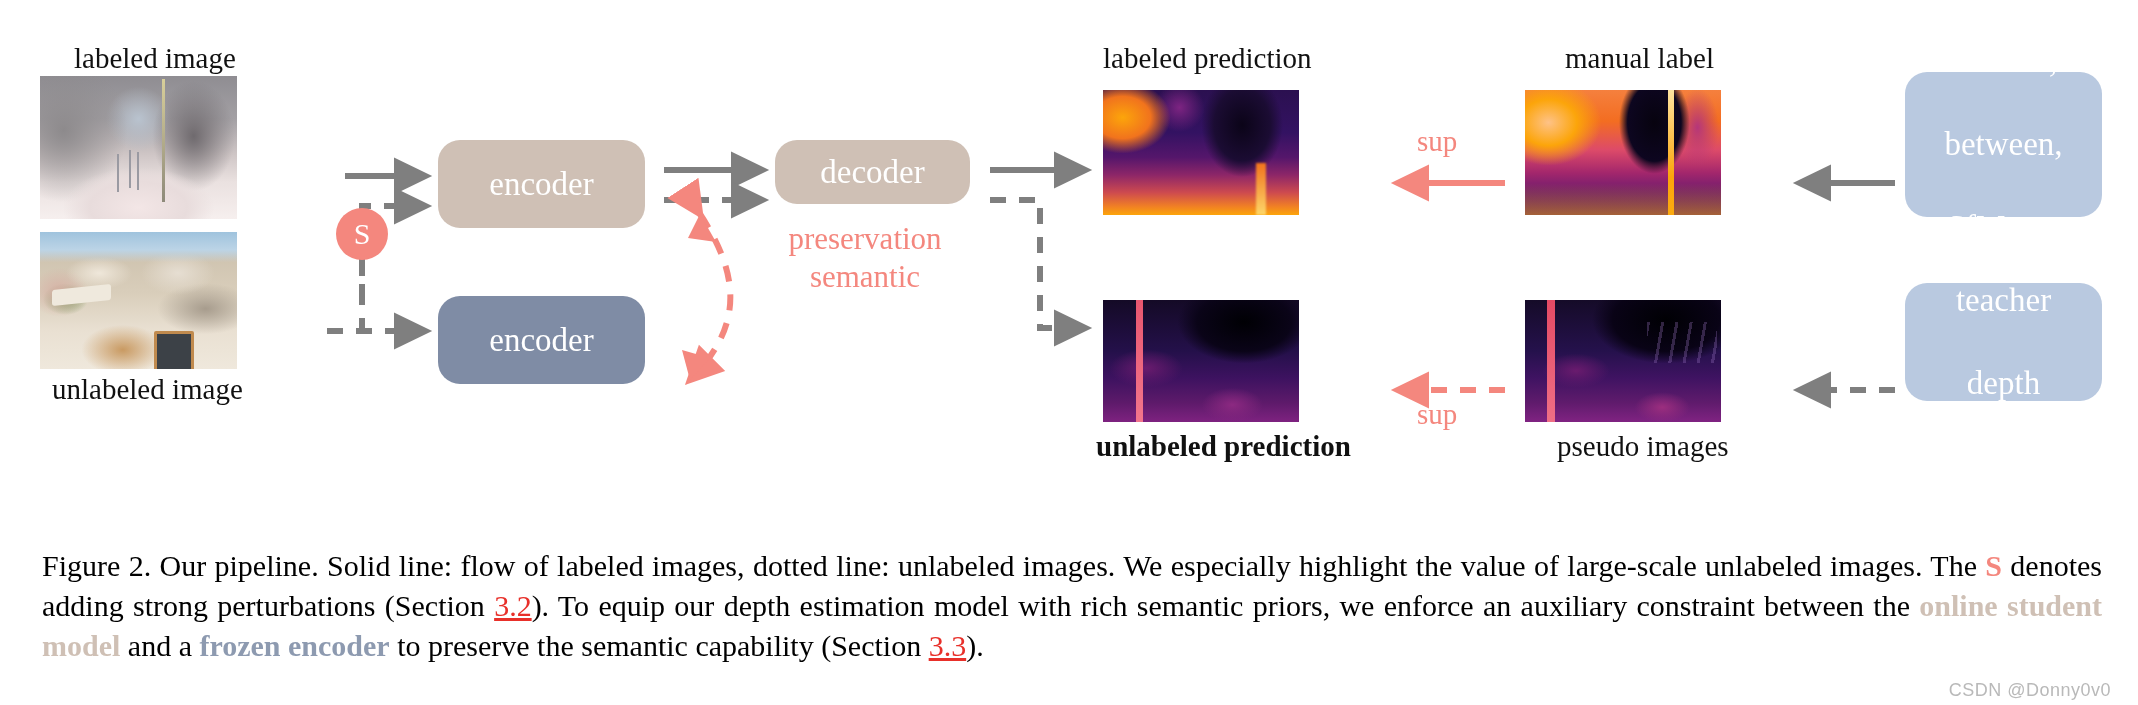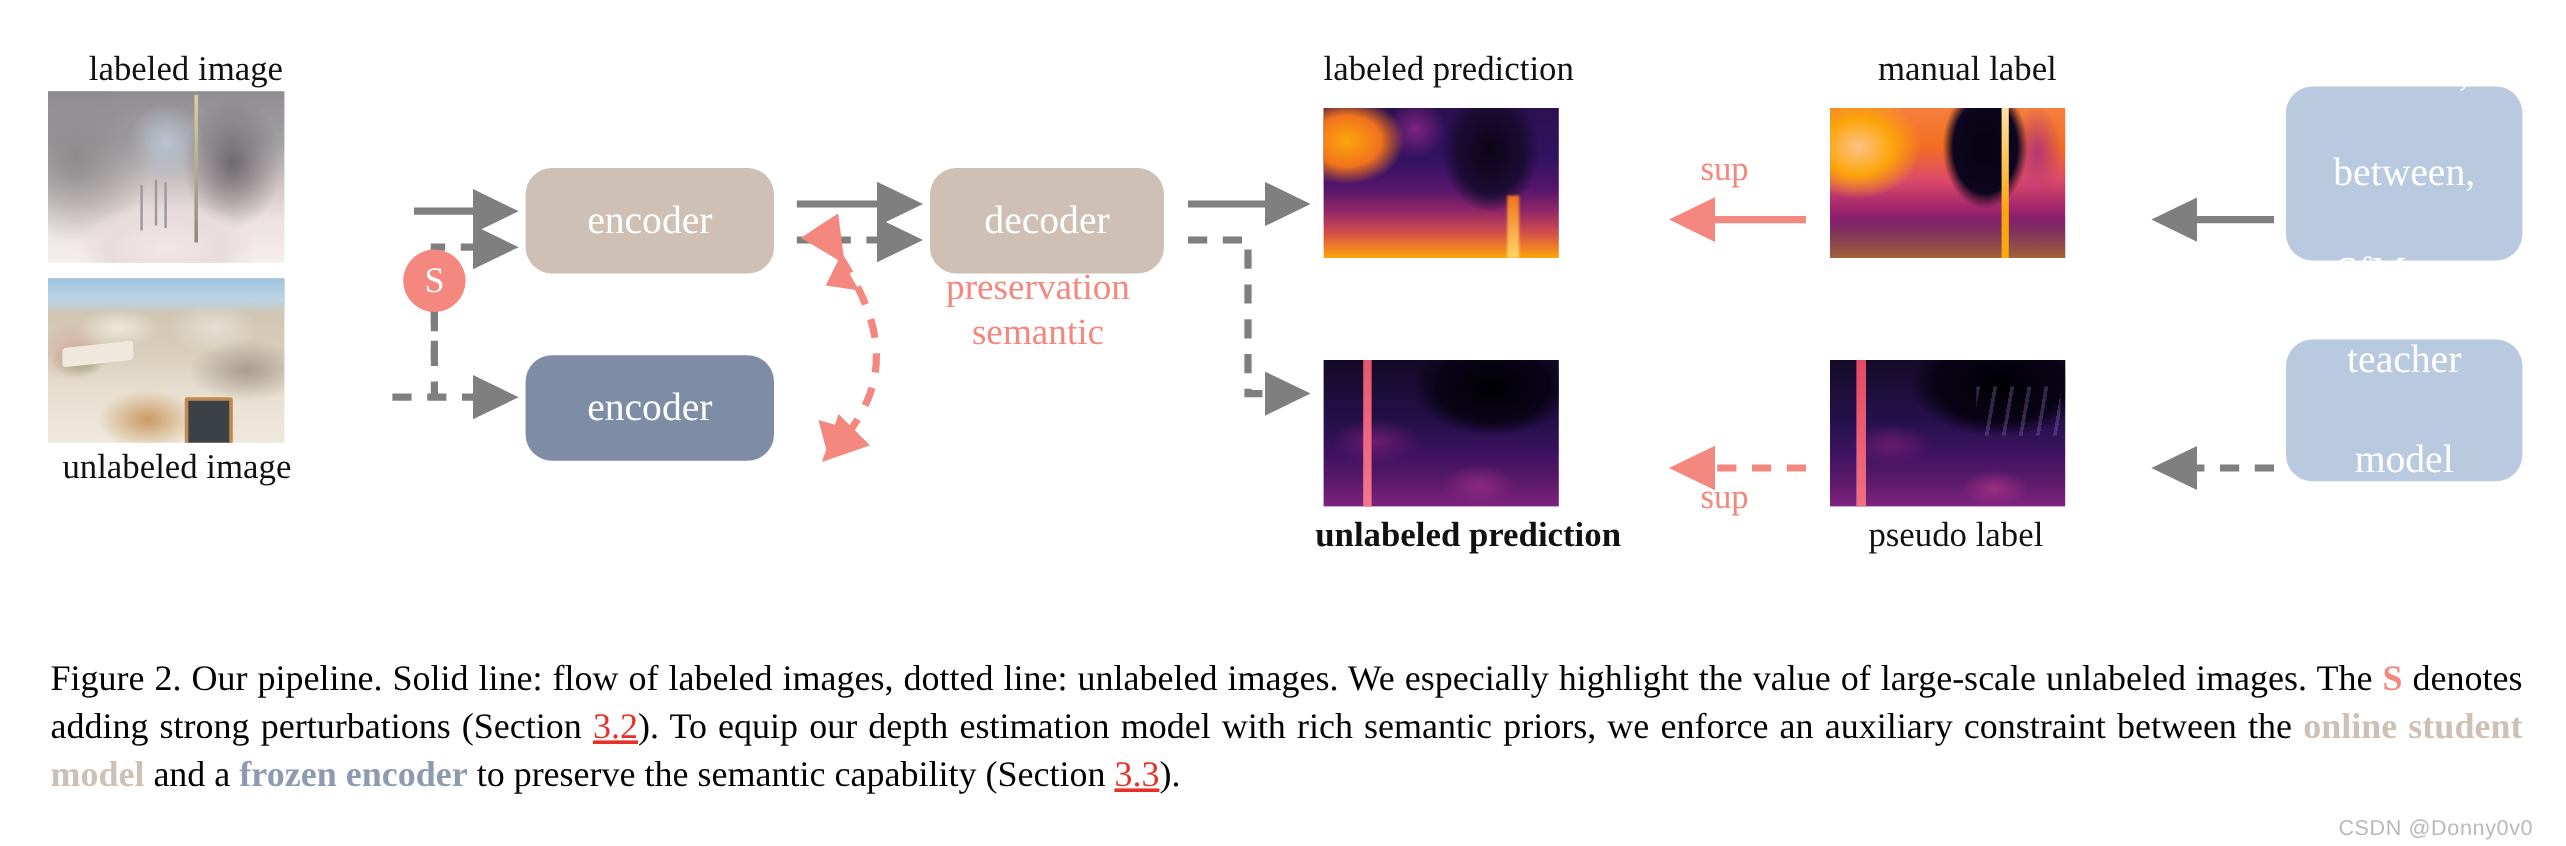"decoder" div.box { height: 88px -> 64px }
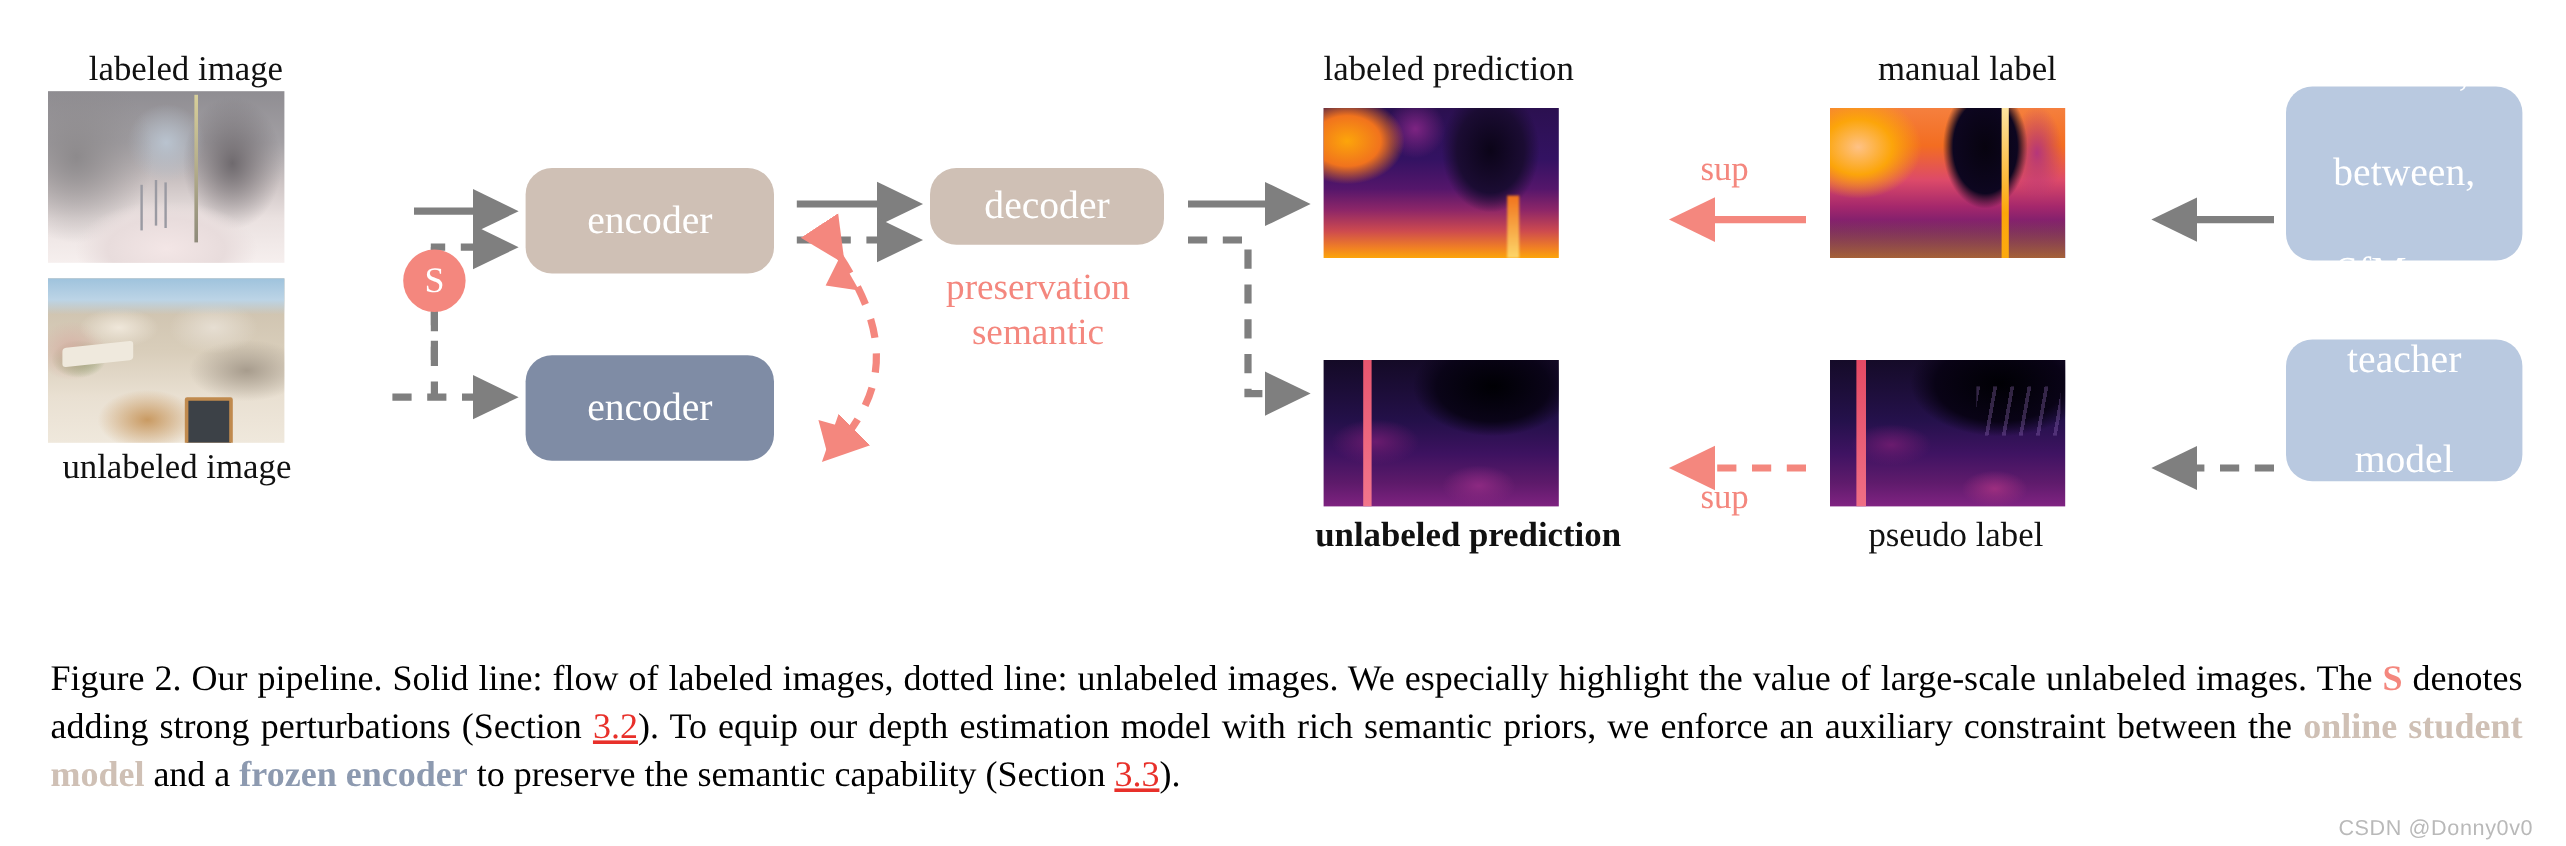"model" div { text: model -> depth }
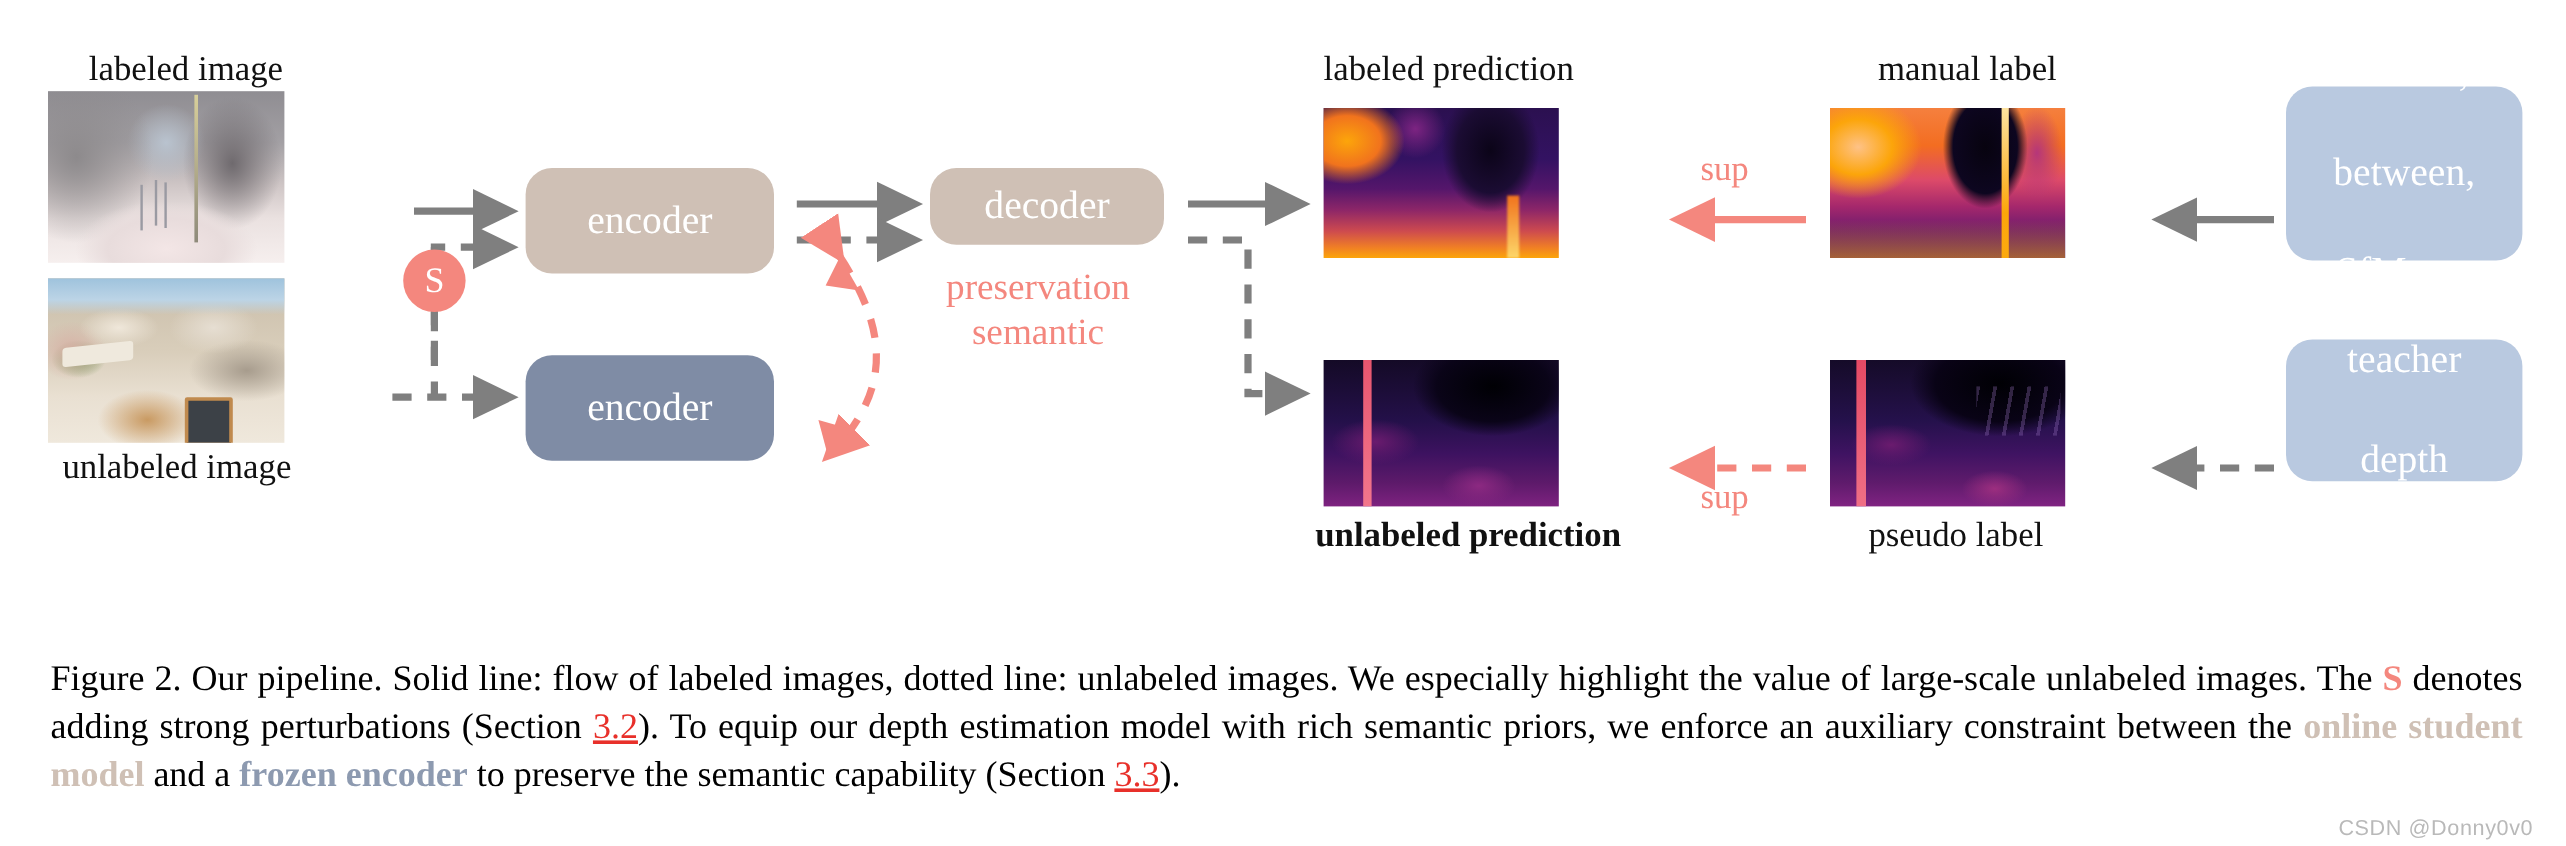"pseudo label" div.lbl { text: label -> images }
